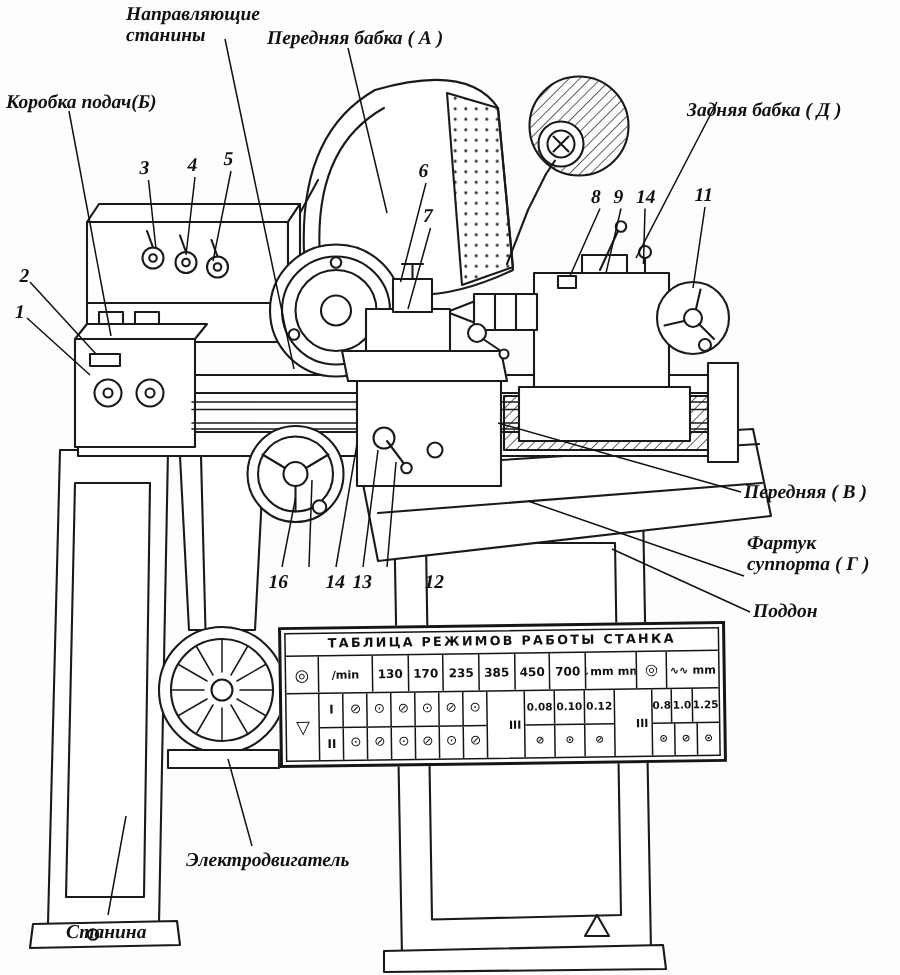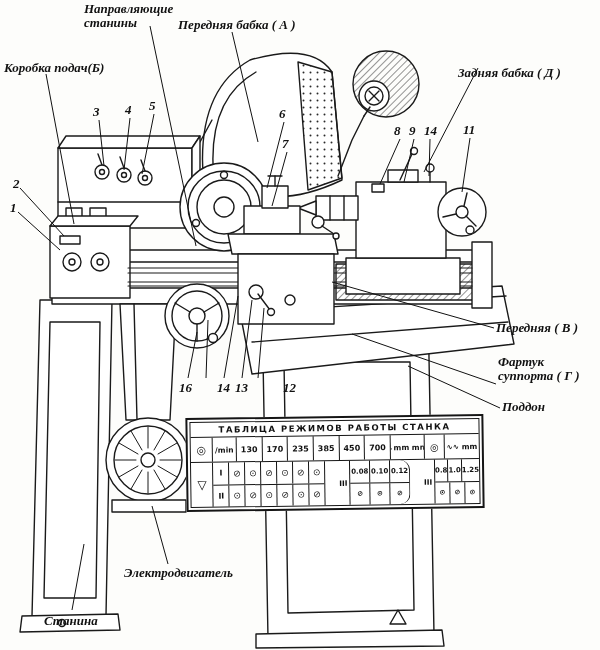"/min" .c.unit { width: 24px -> 36px }
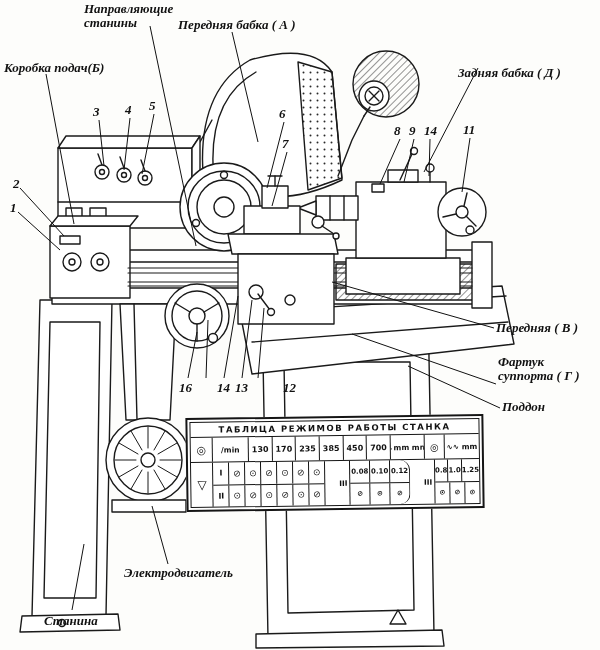"0.08" .feed-grid.left { border-radius: 10px -> none }
